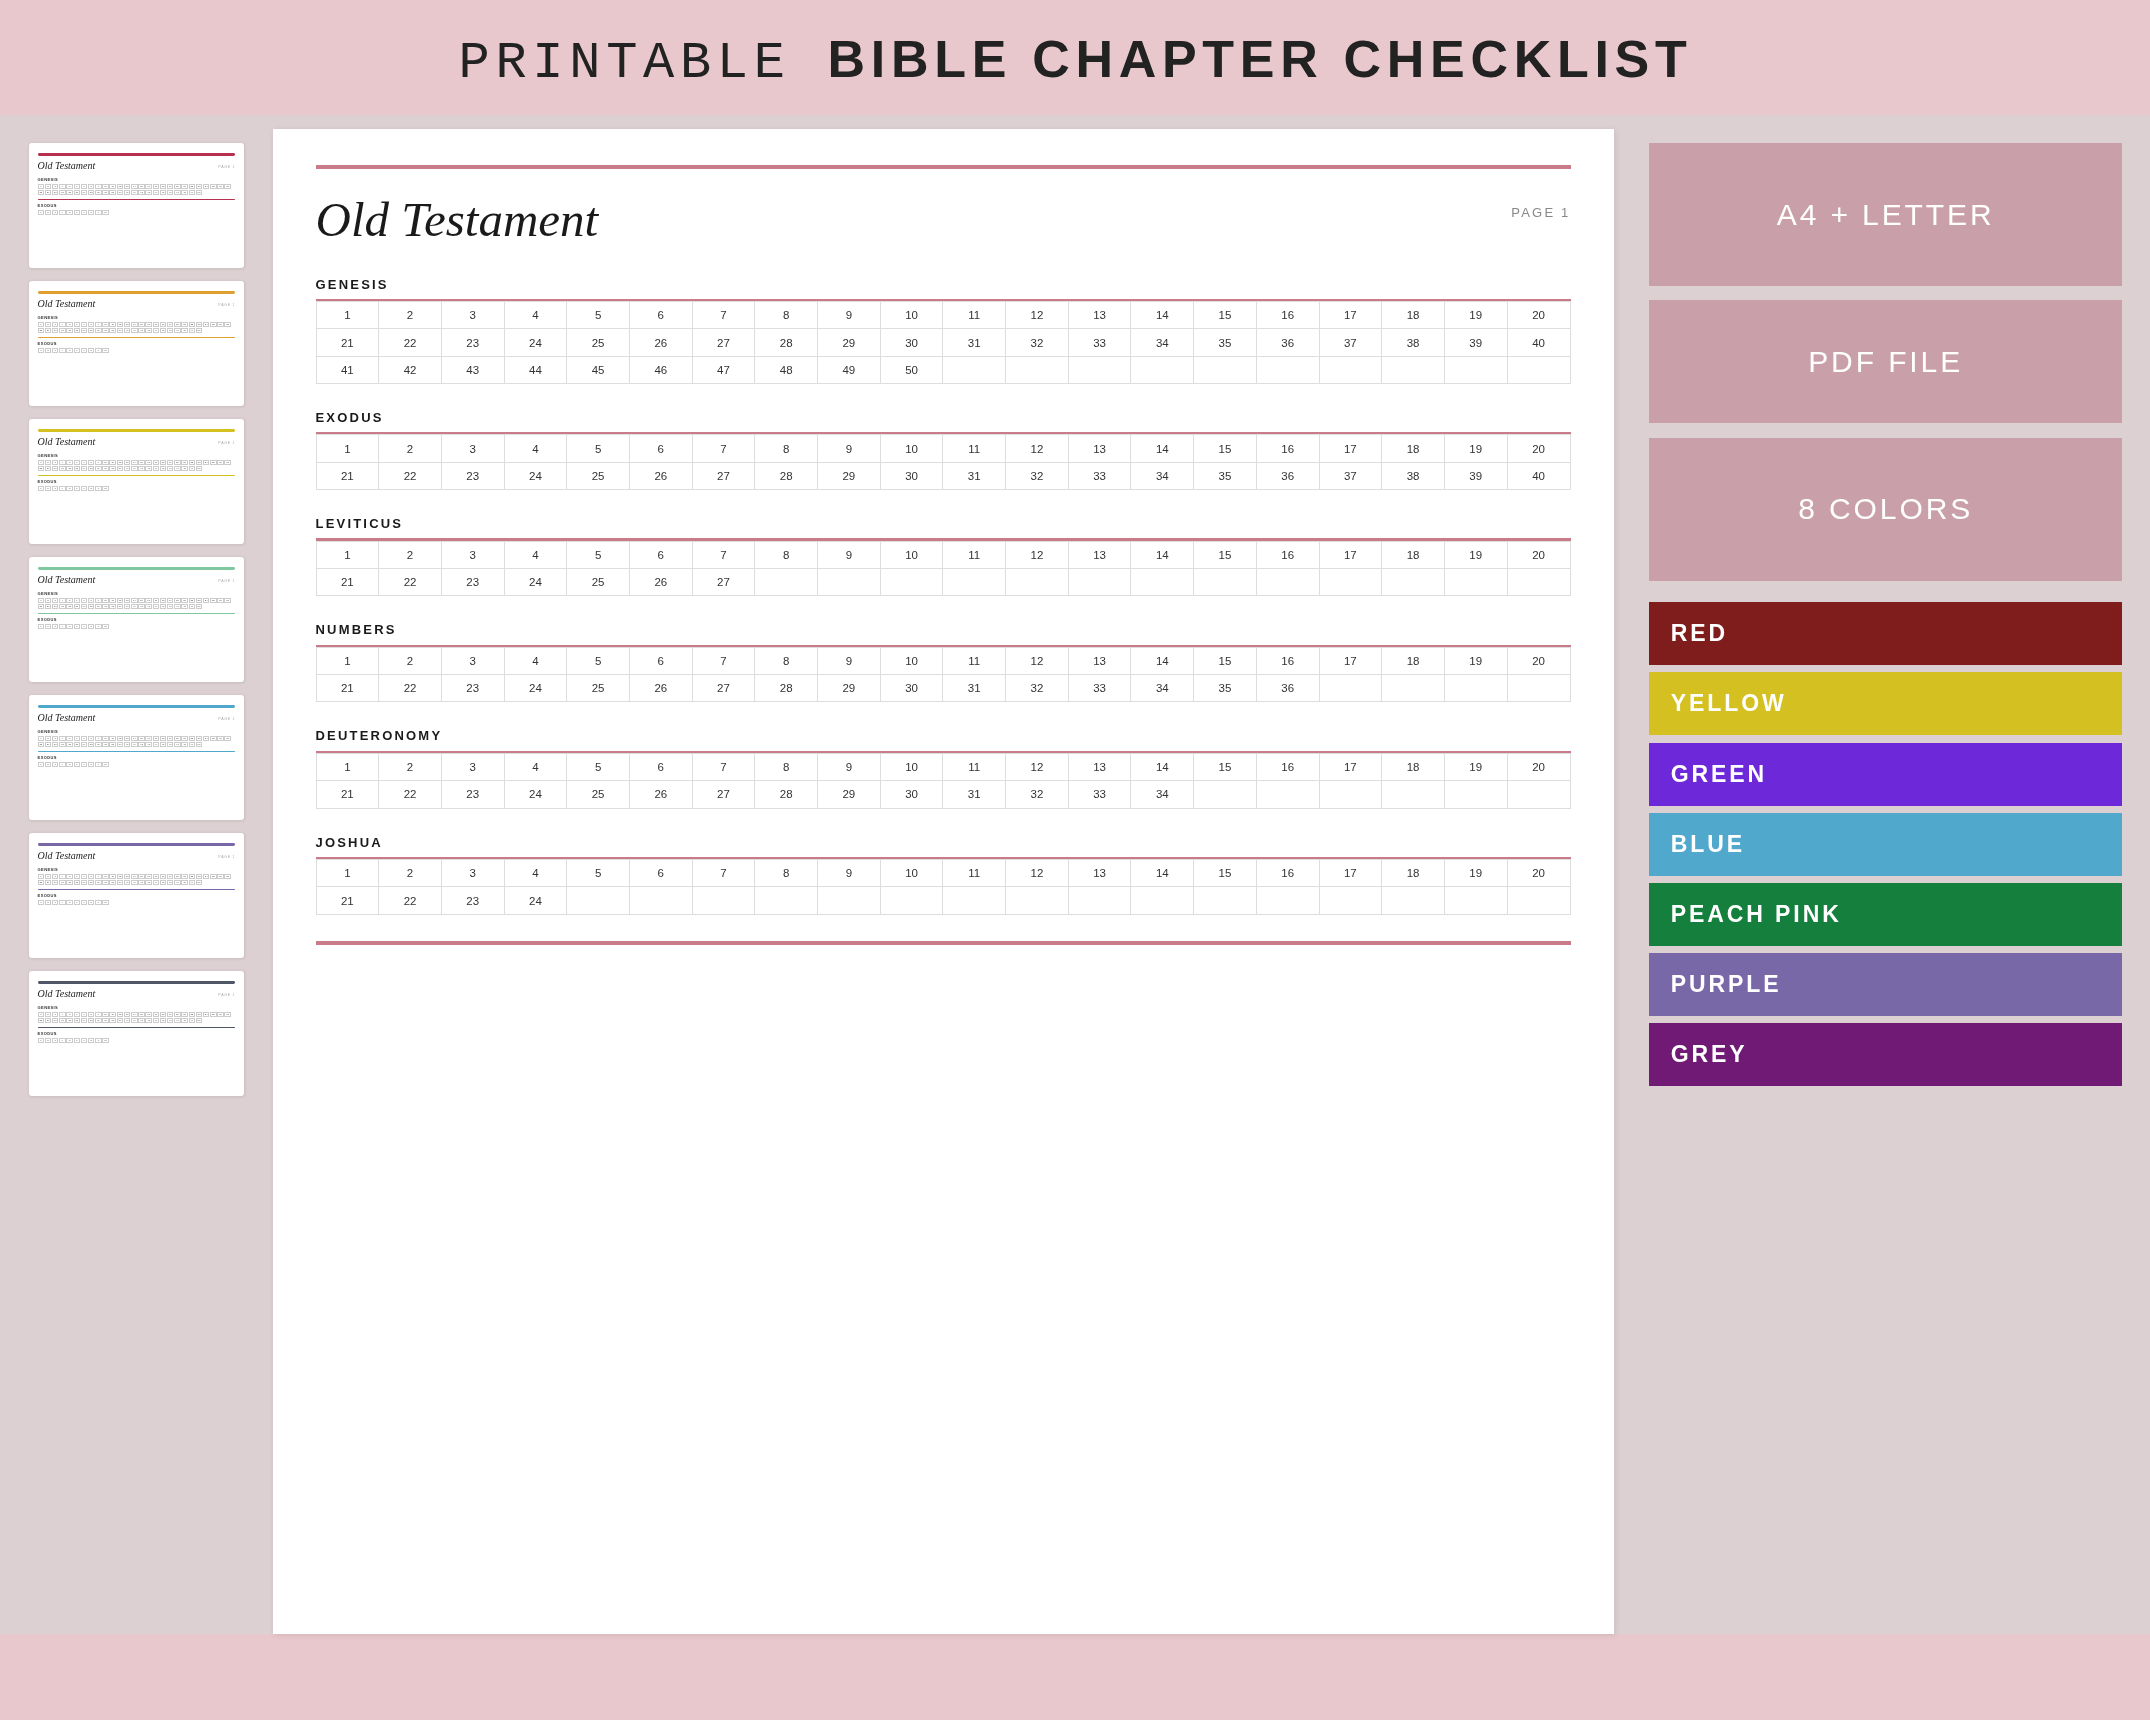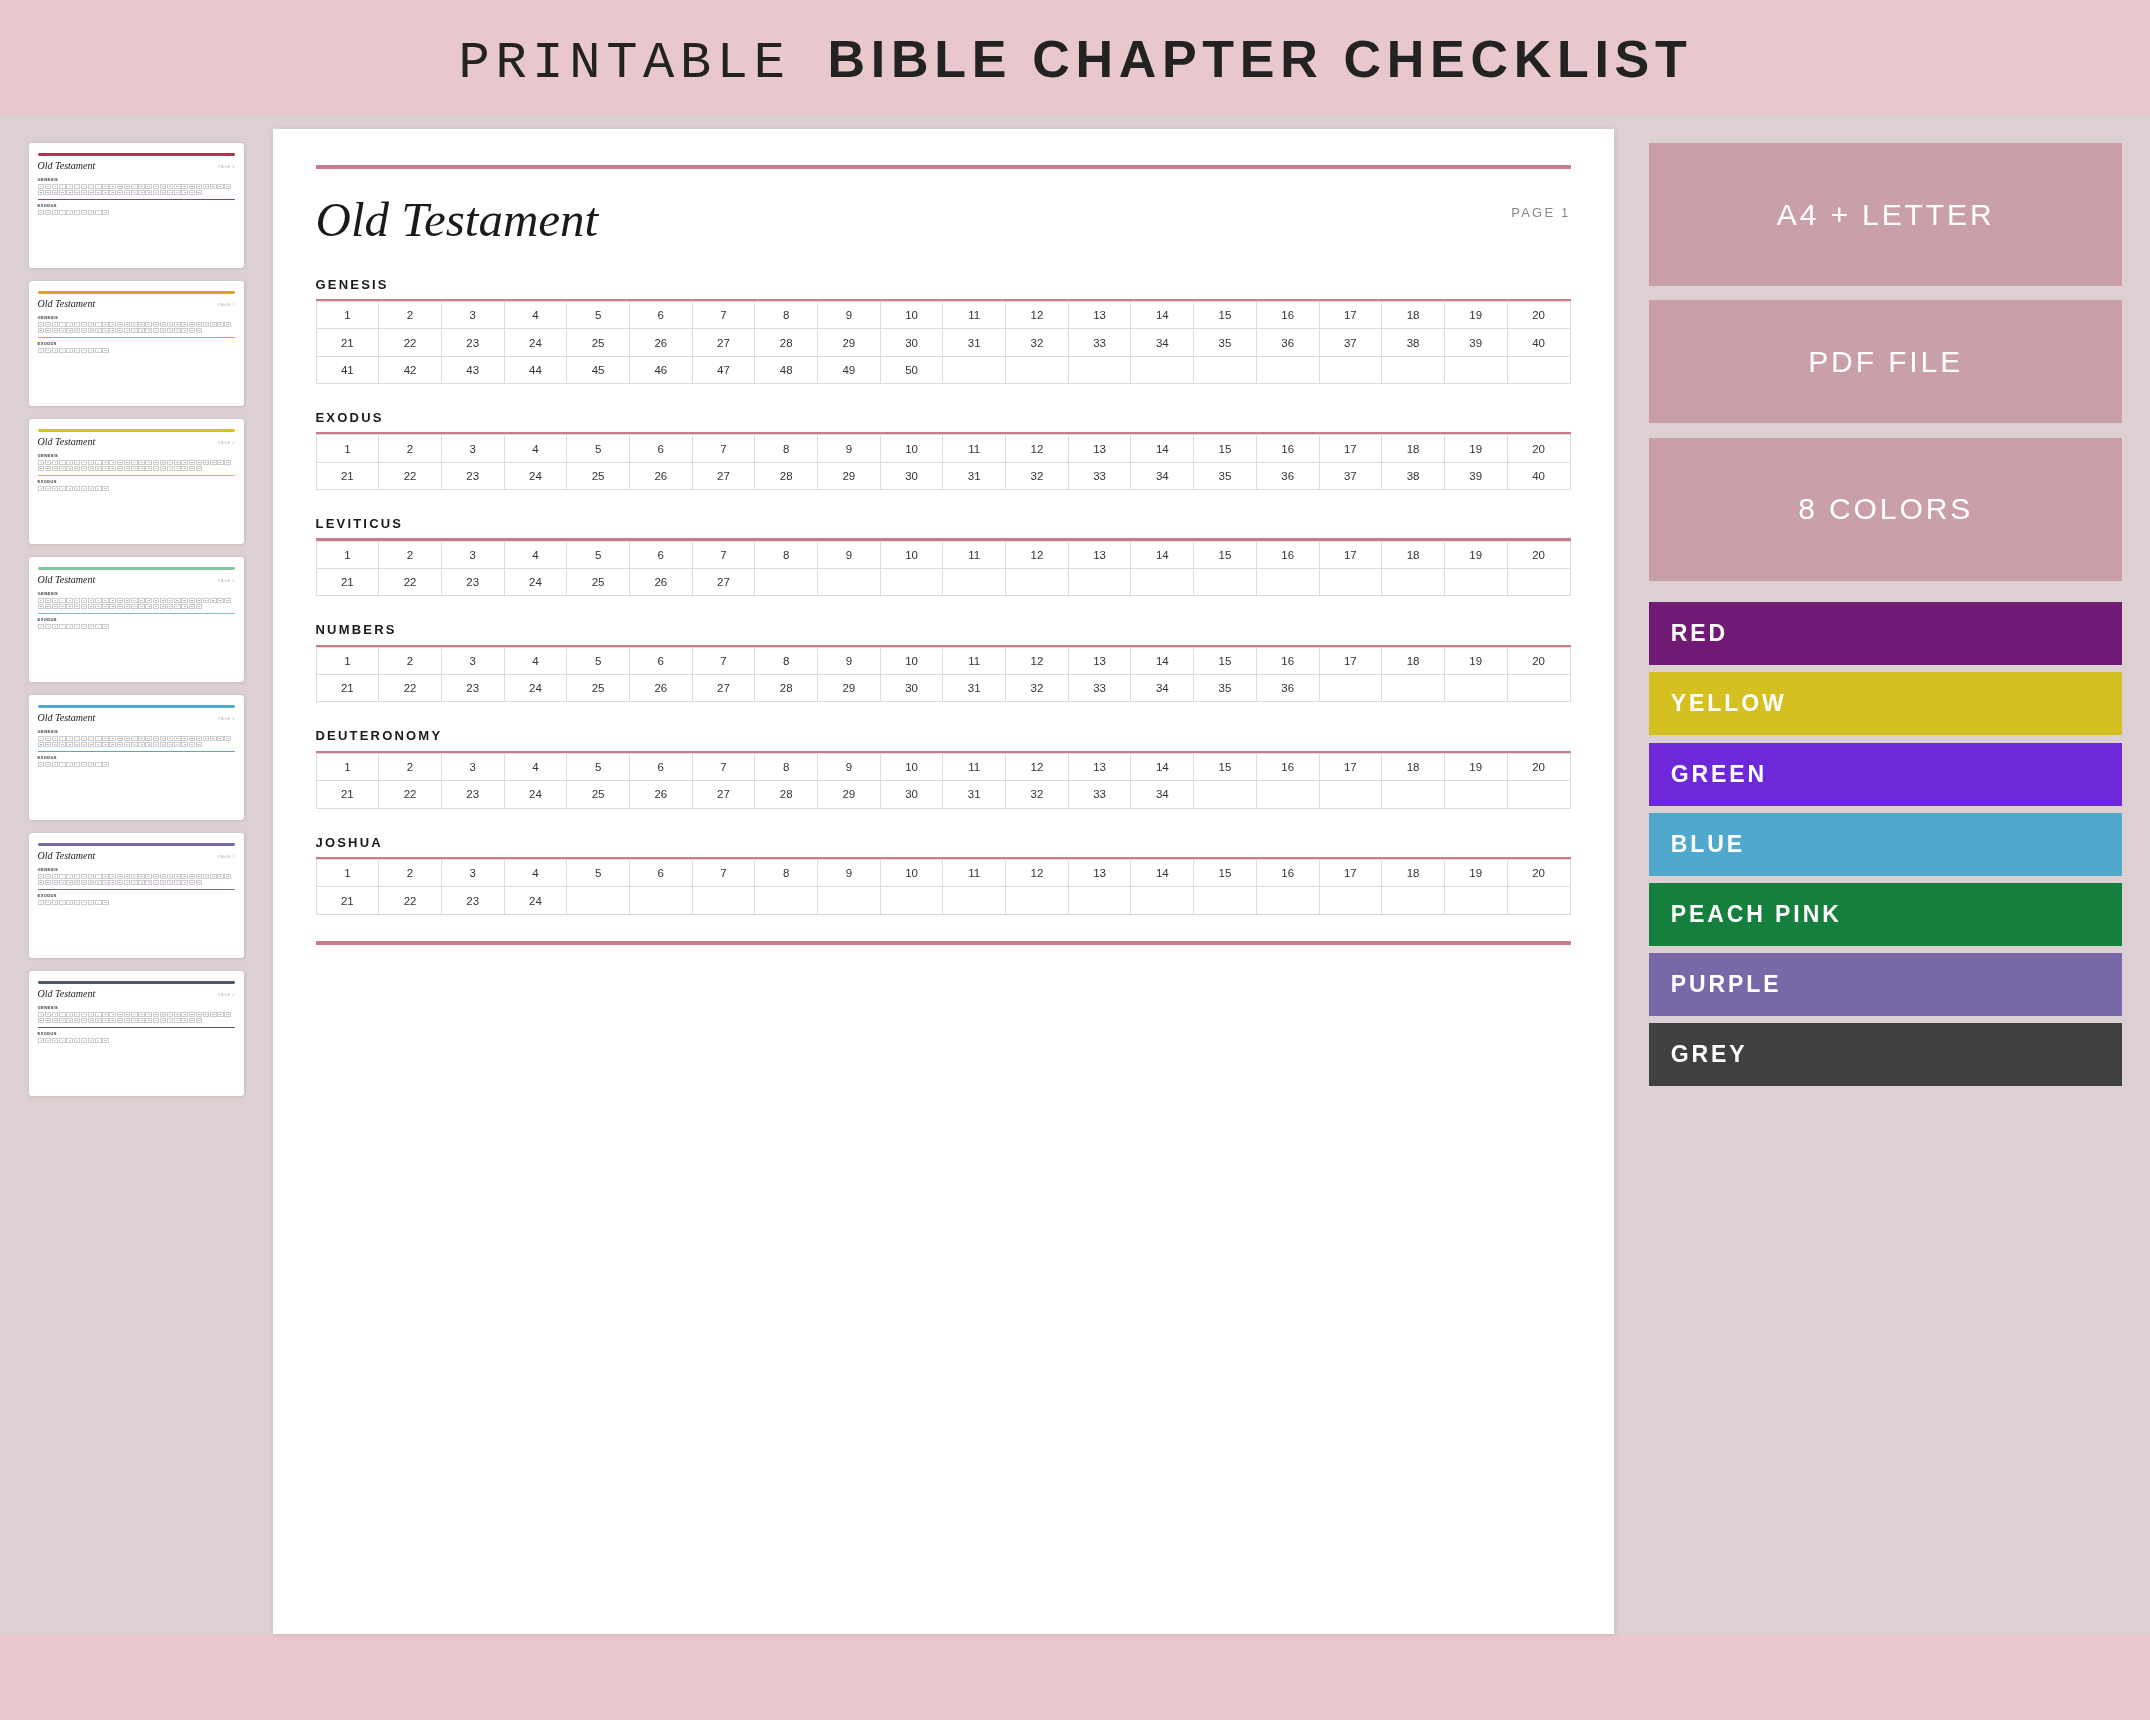"RED" div.color-swatch { background: #701a75 -> #7f1d1d }
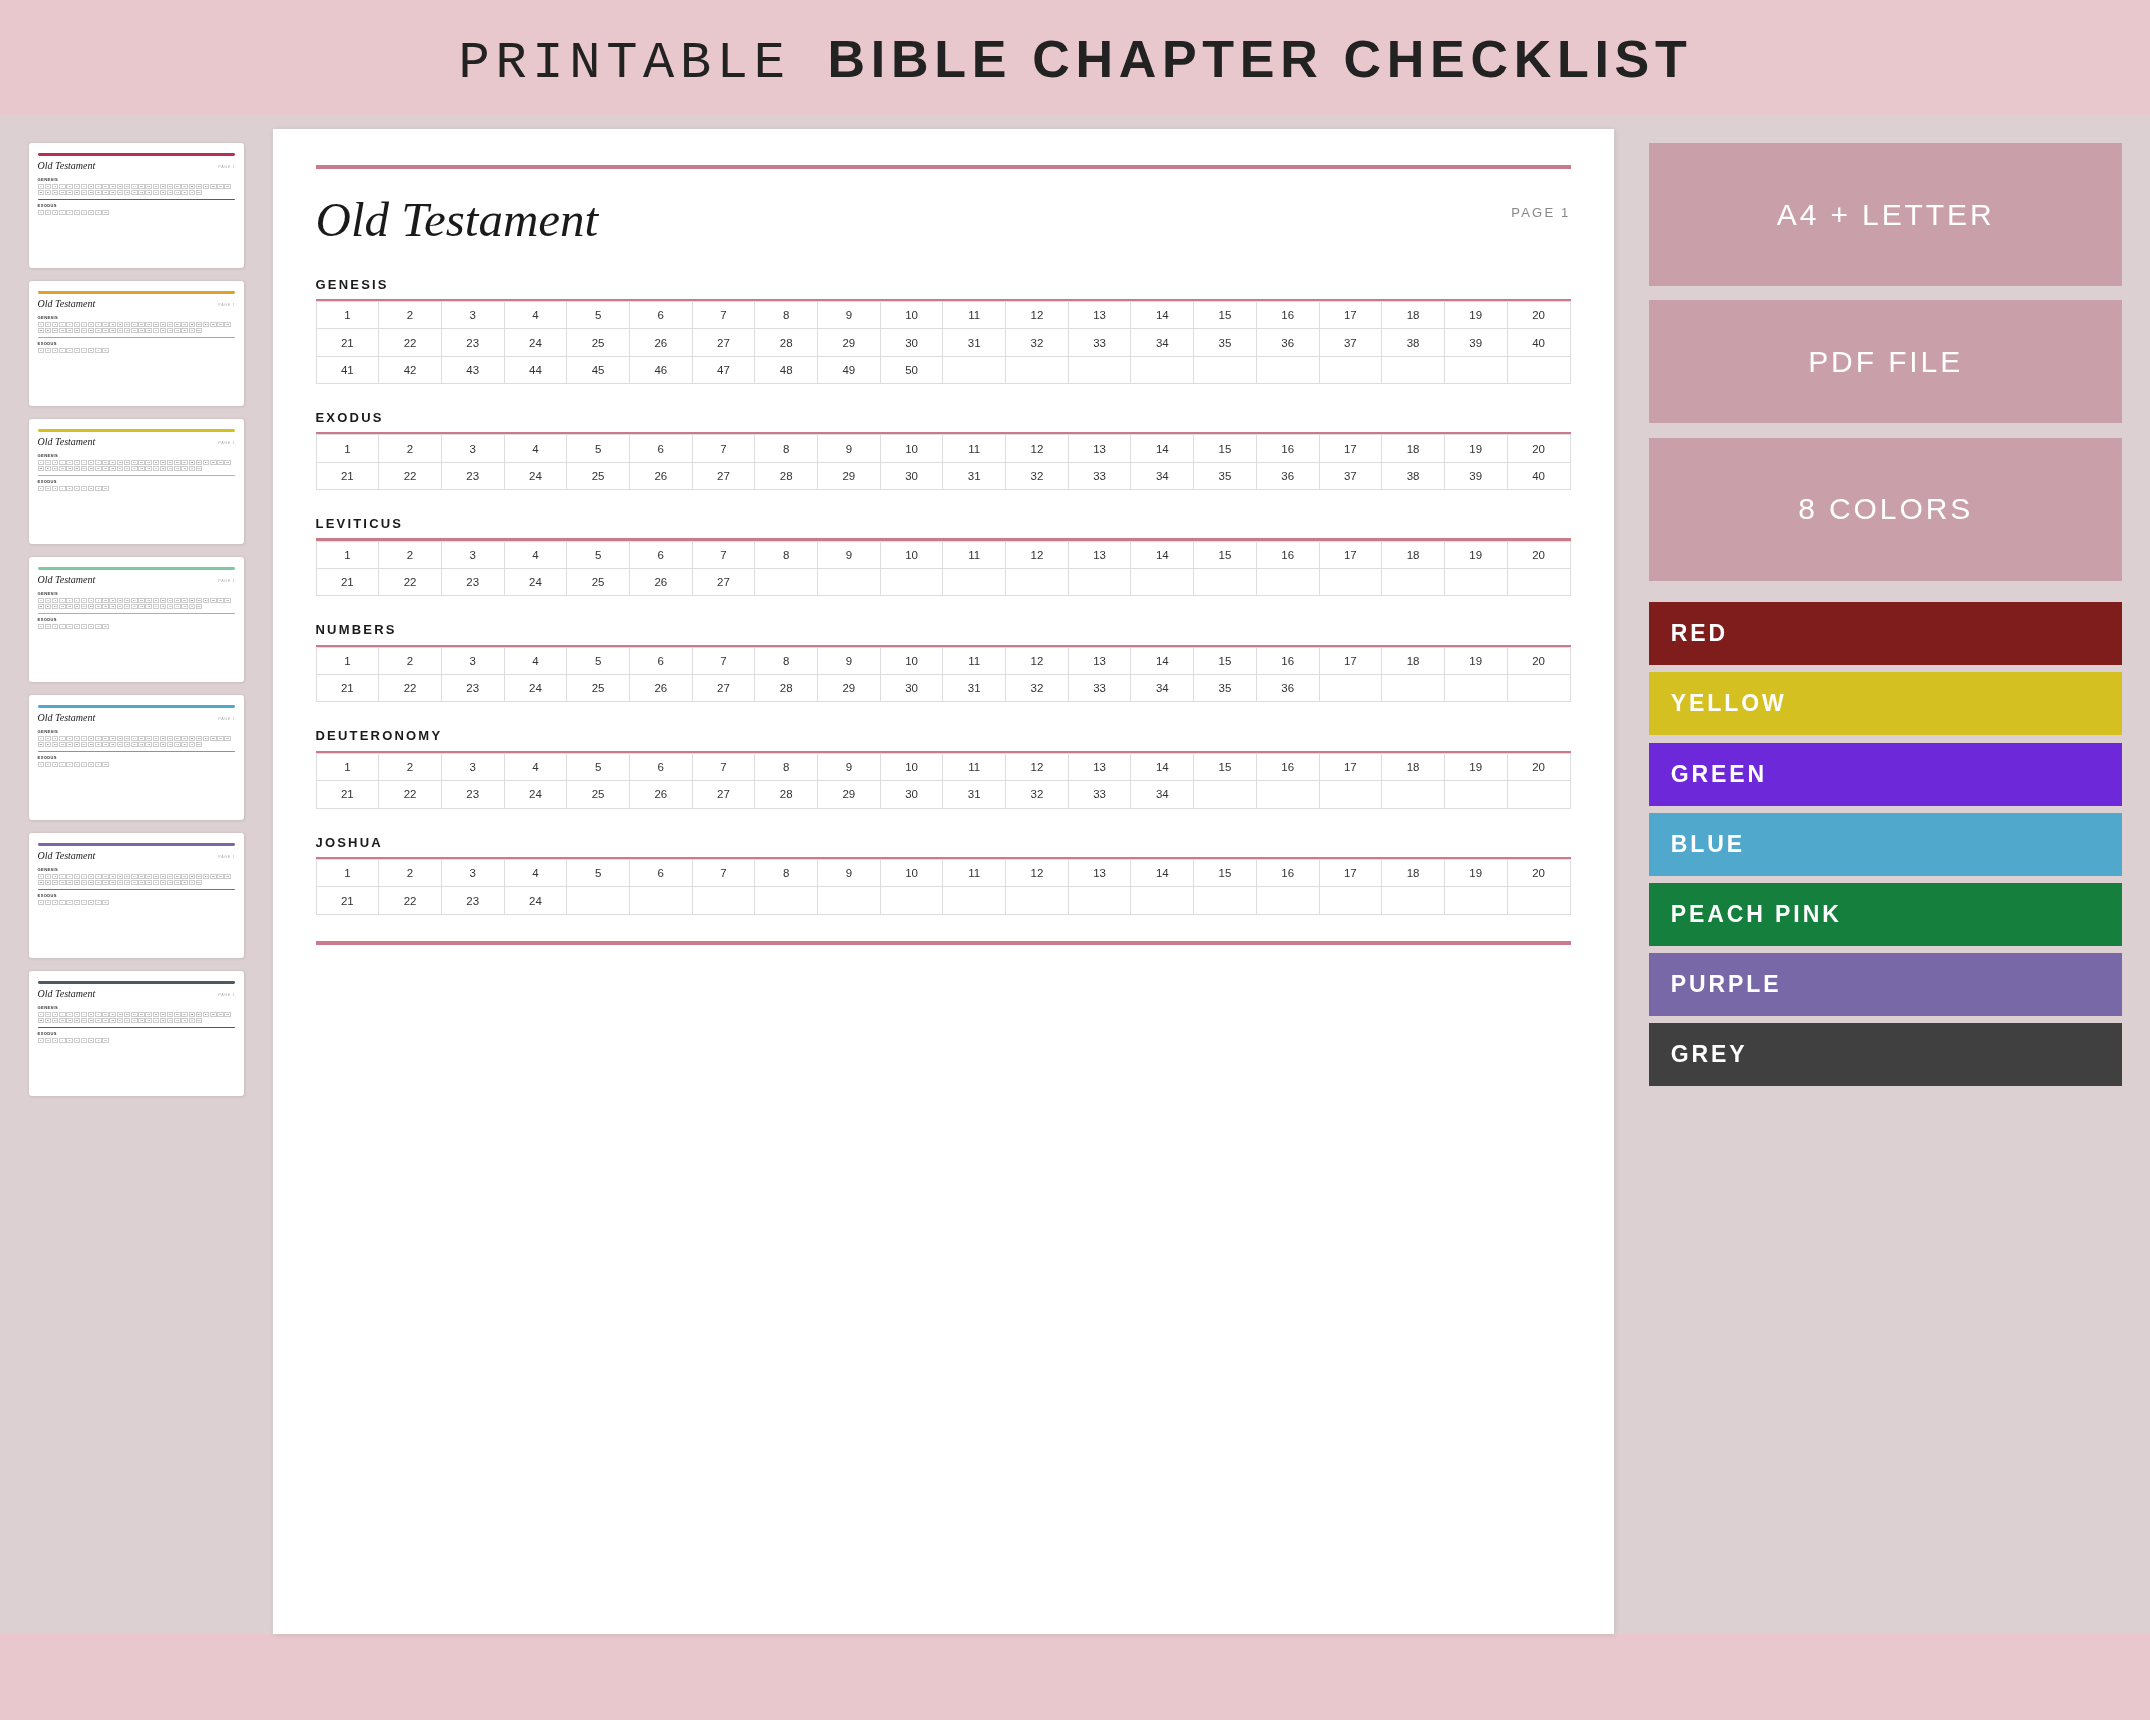"GREY" div.color-swatch { background: #404040 -> #701a75 }
